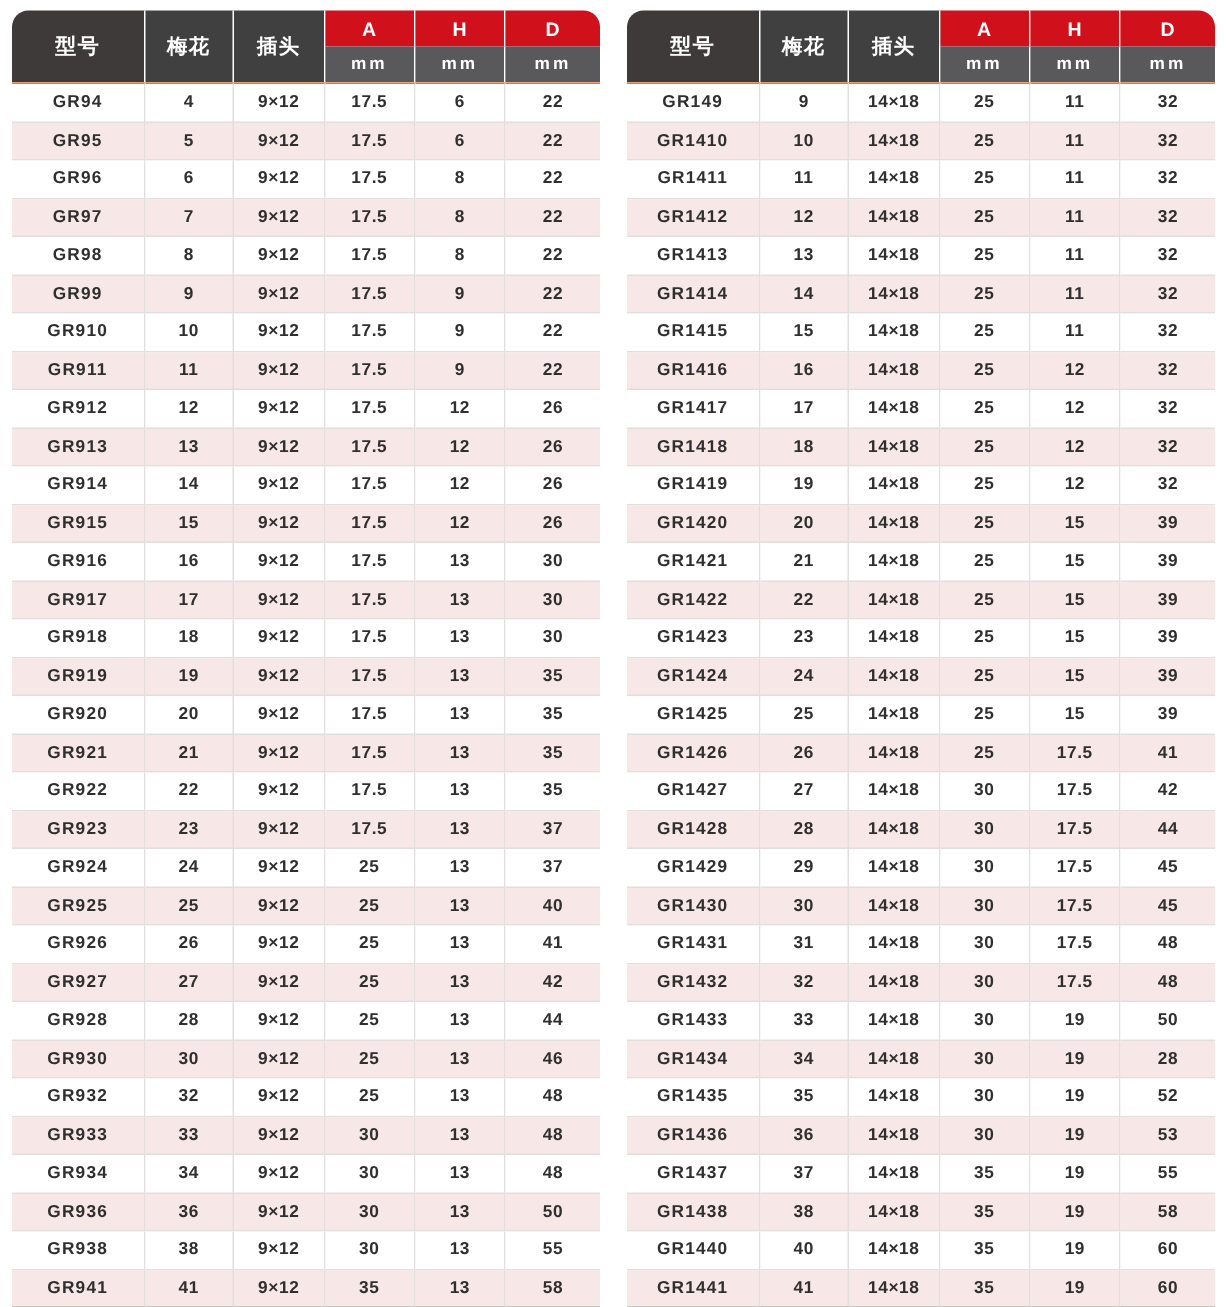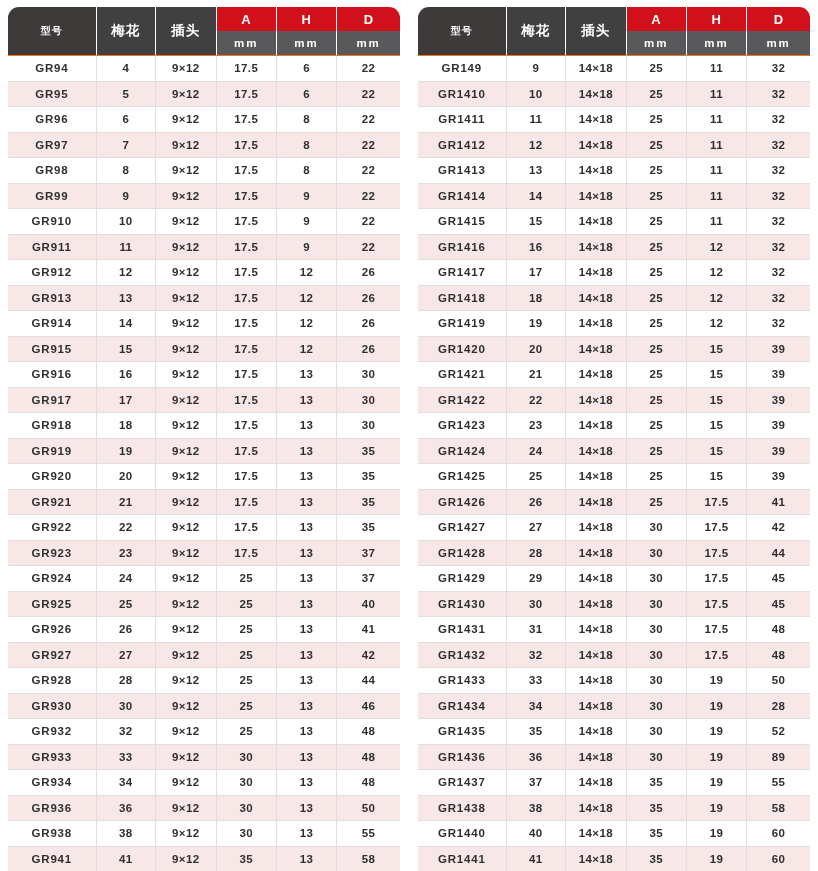"型号" th.model-head { font-size: 10px -> 14px }
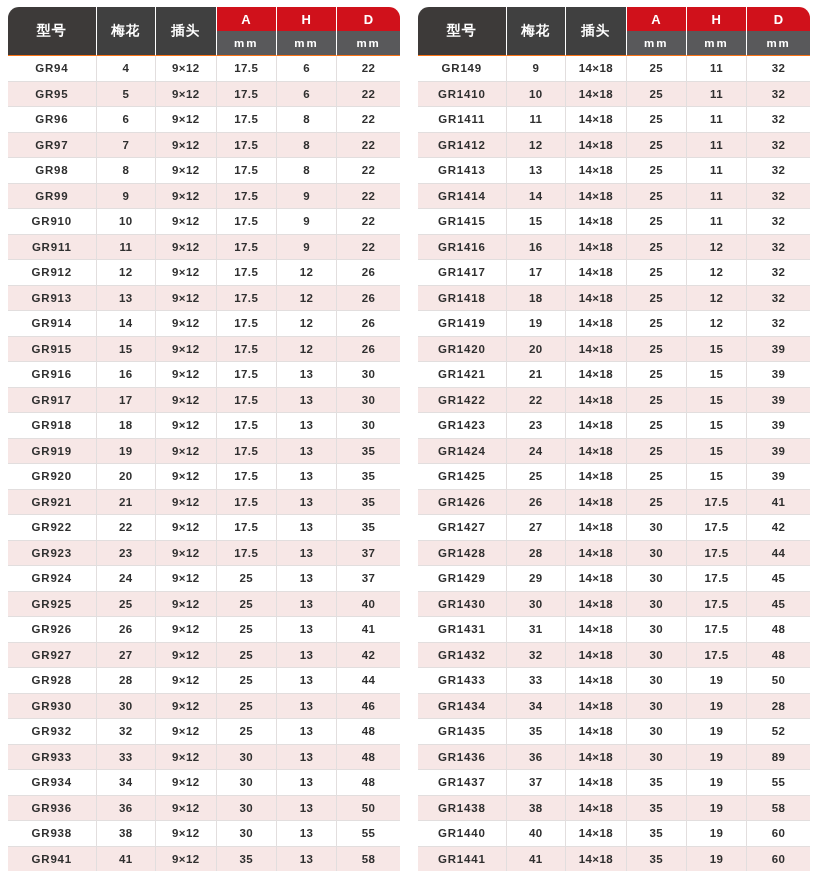"89" td.last-col { text: 89 -> 53 }
